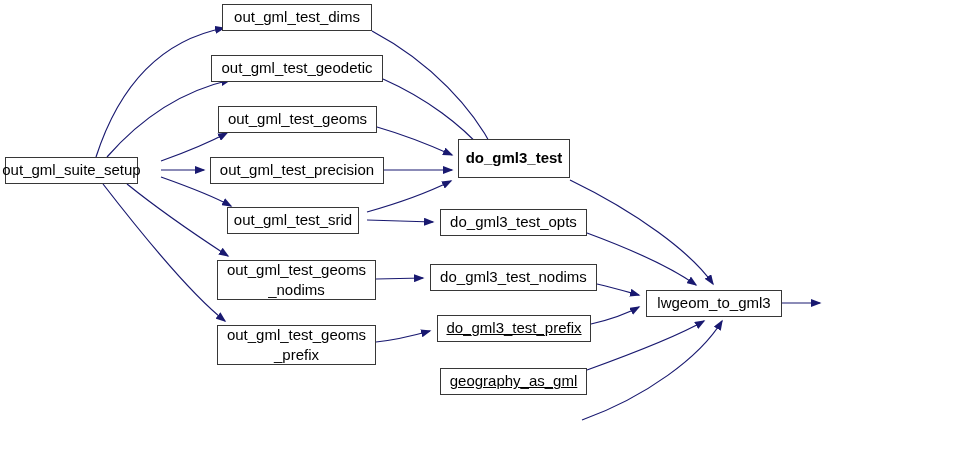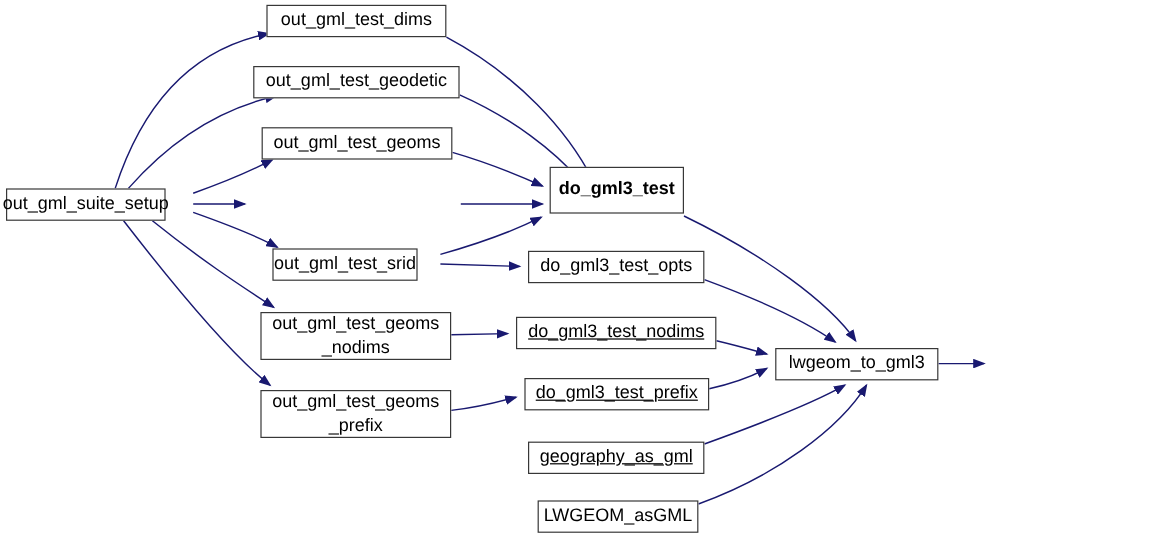"out_gml_test_precision" div.node { html: none -> <div> <span>out_gml_test_precision</span> </div> }
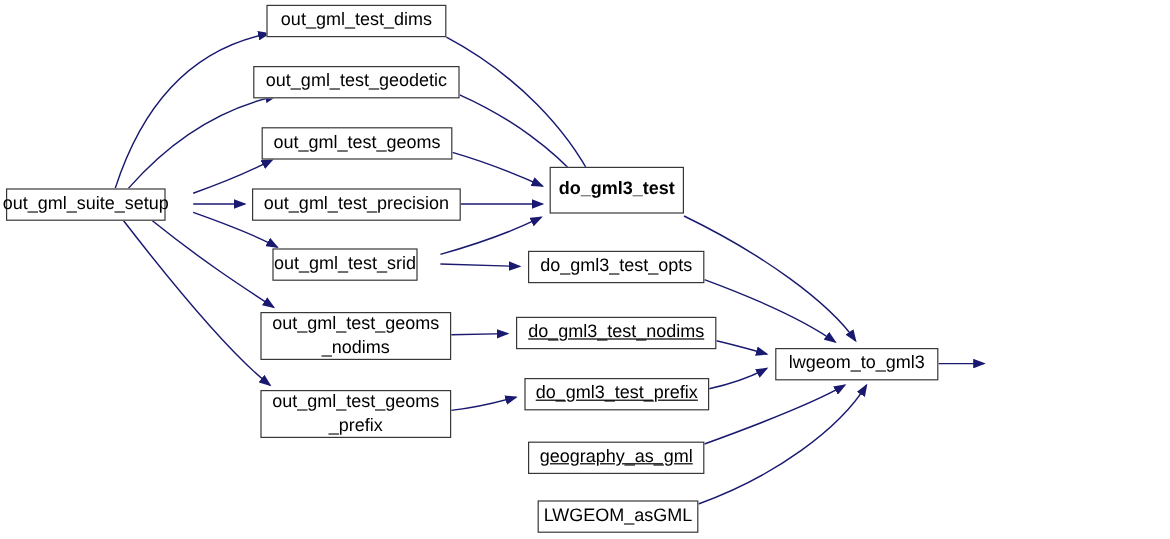"out_gml_test_srid" div.node { width: 121px -> 132px }
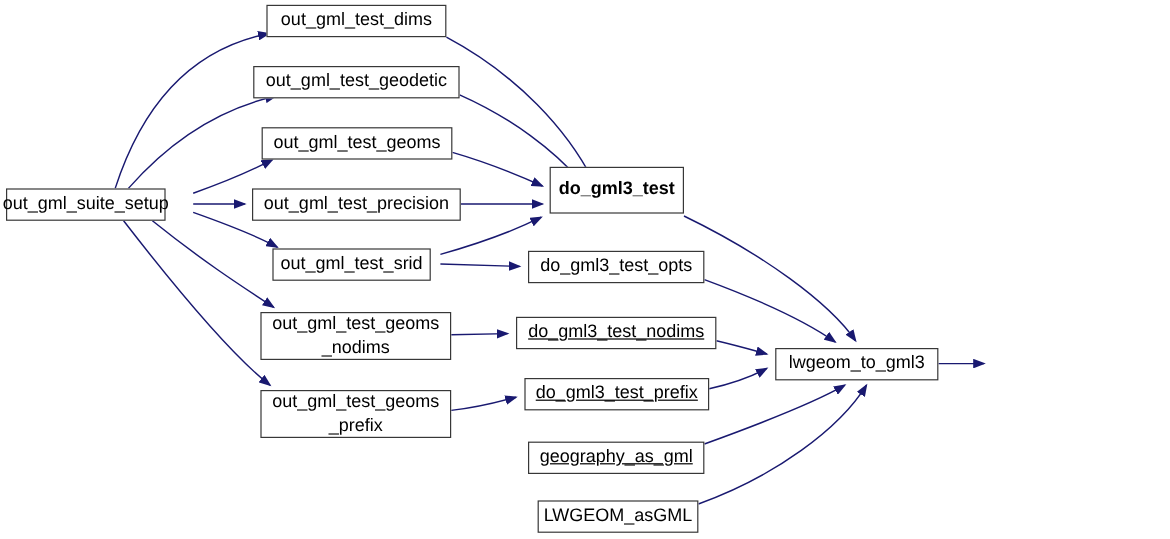"do_gml3_test_nodims" div.node { text-decoration: underline -> none }
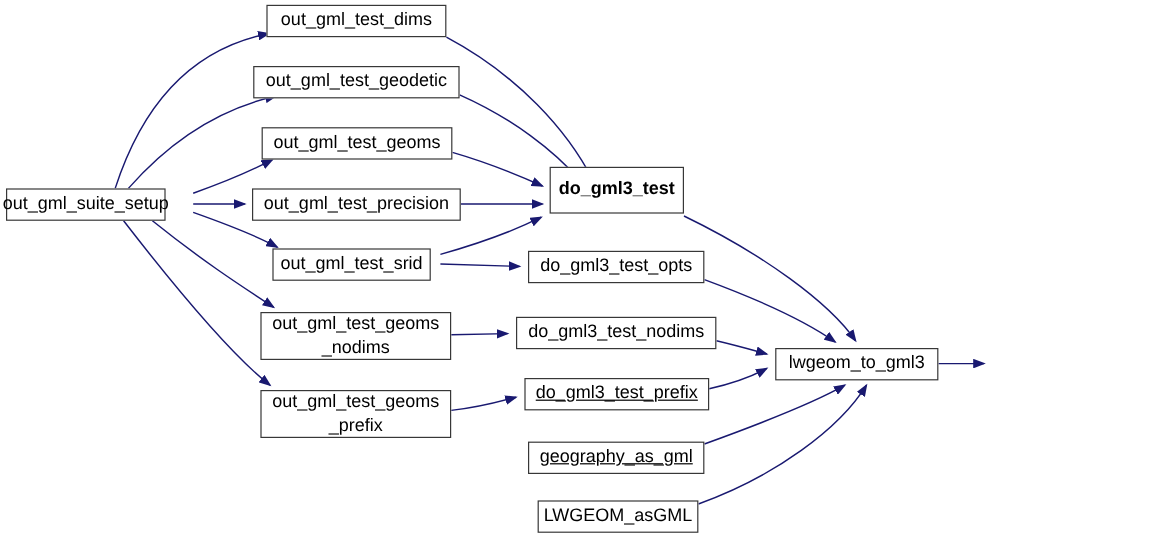"LWGEOM_asGML" div.node { html: <div> <span>LWGEOM_asGML</span> </div> -> none }
